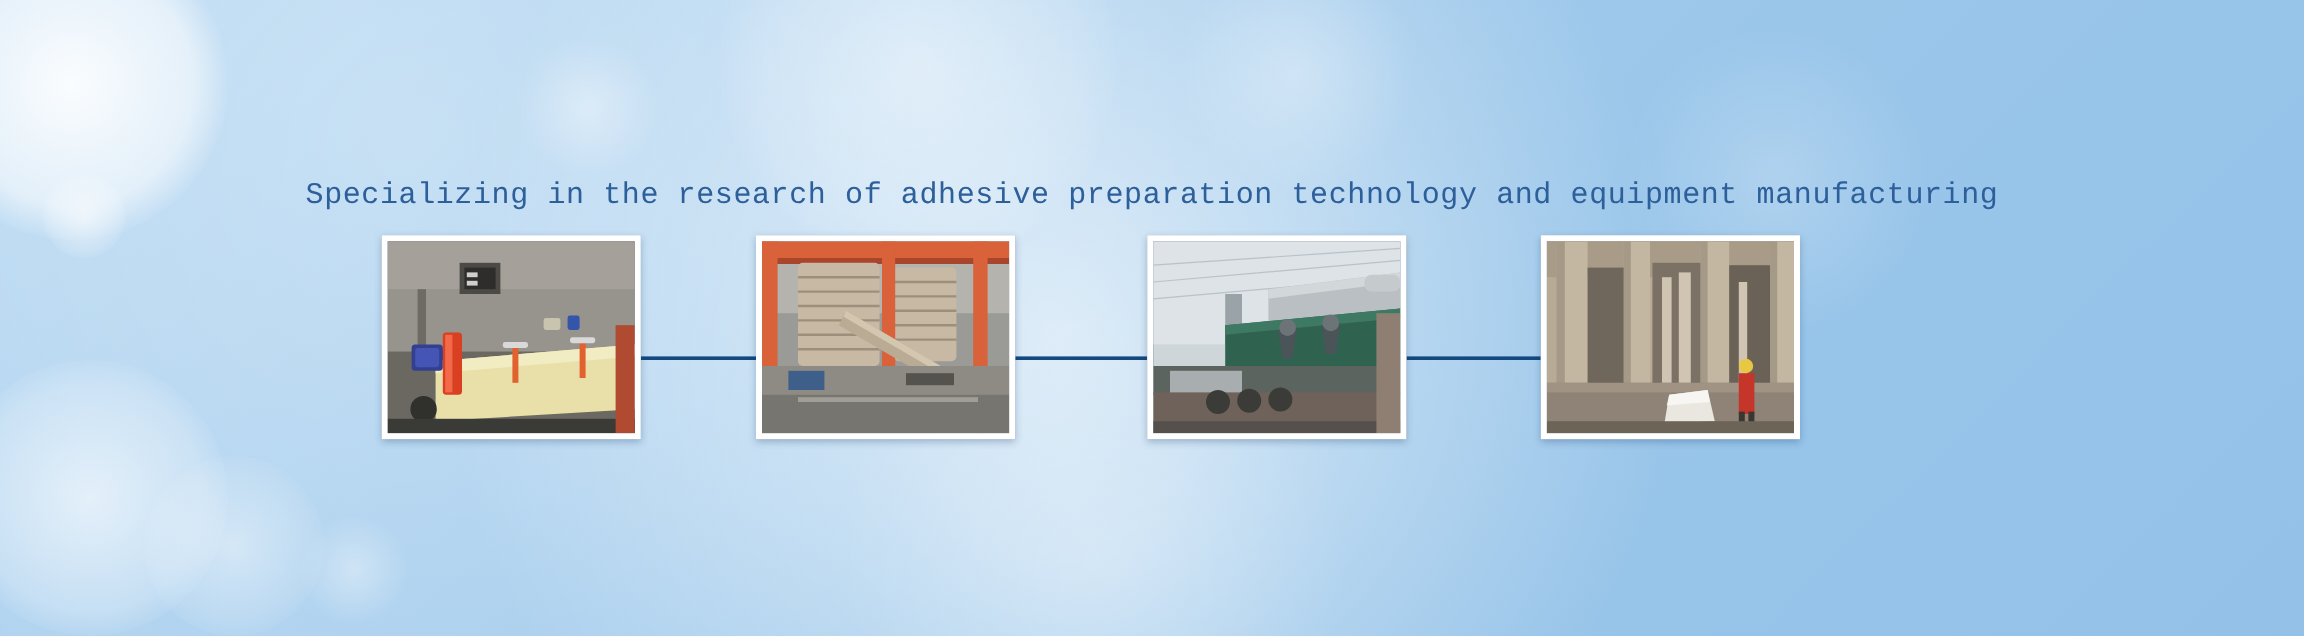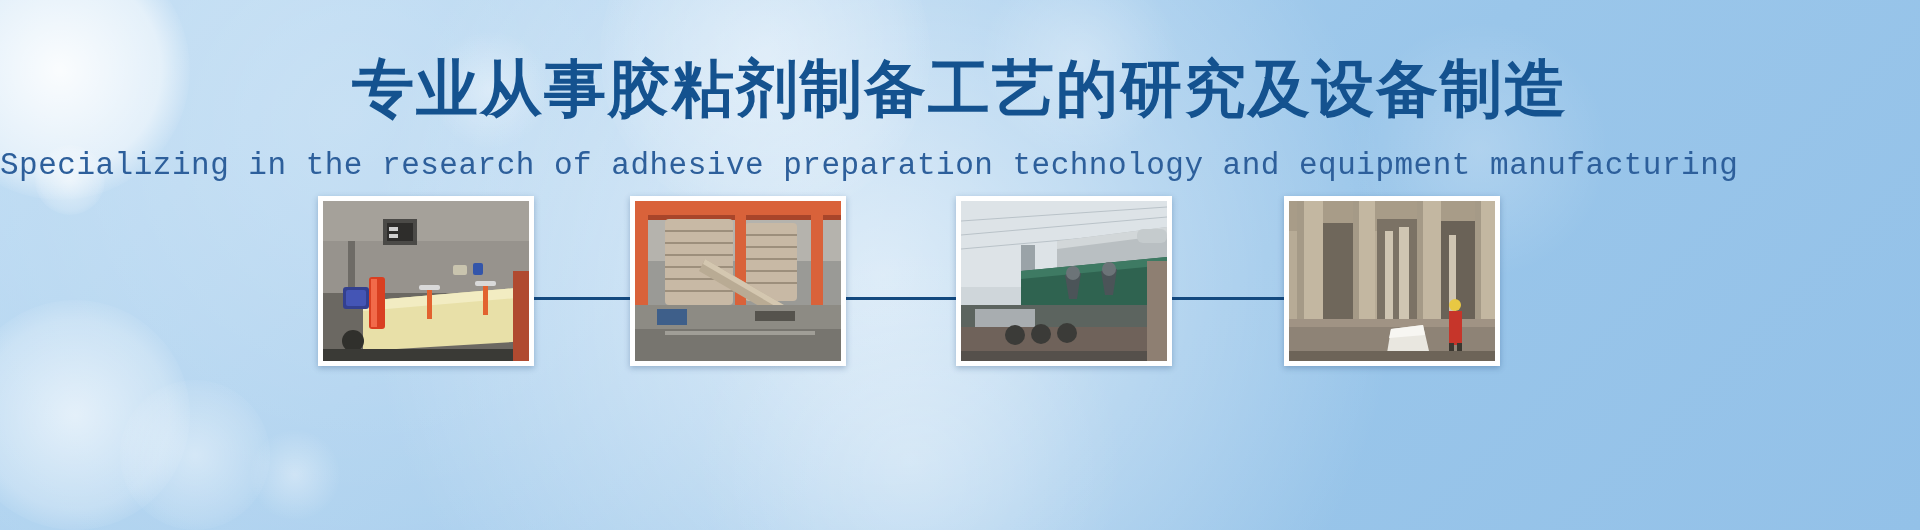"专业从事胶粘剂制备工艺的研究及设备制造" div { html: <div>专业从事胶粘剂制备工艺的研究及设备制造</div> -> none }
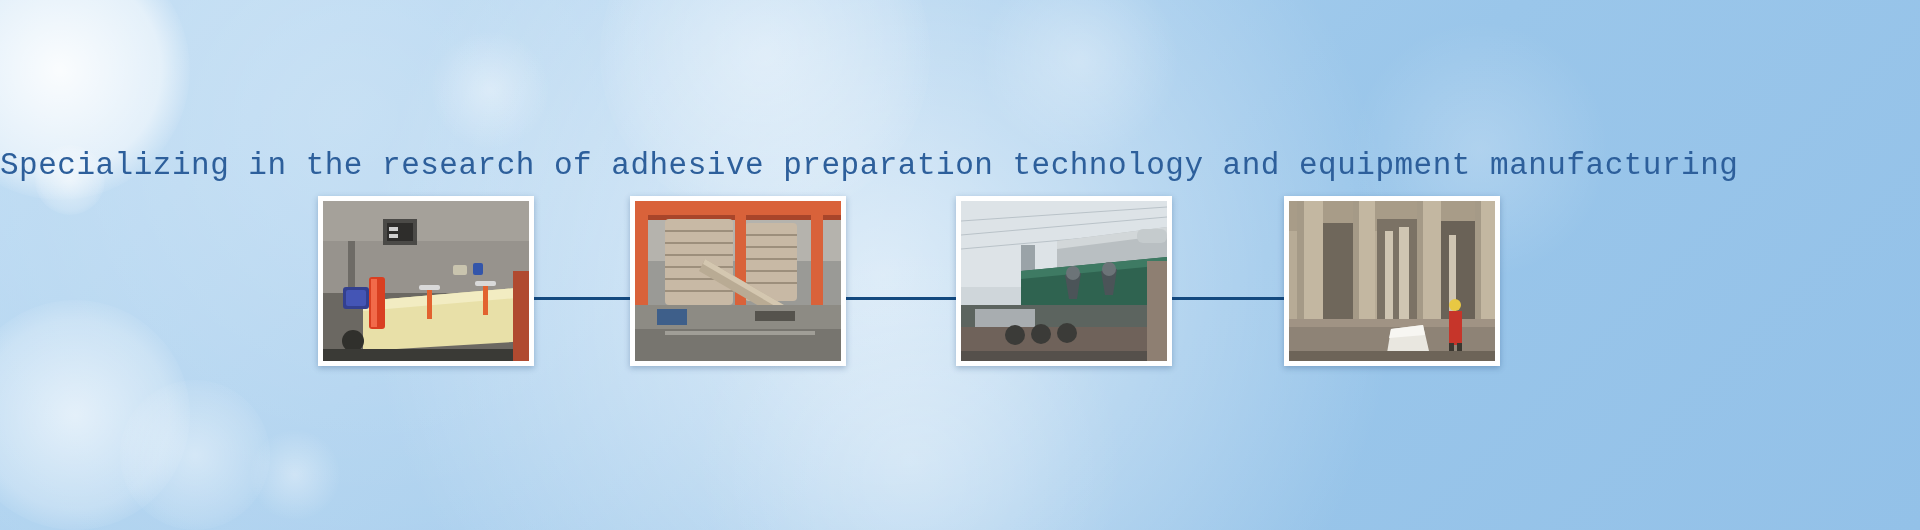"Specializing in the research of" #subtitle { font-size: 31px -> 25px; text-align: none -> center }
